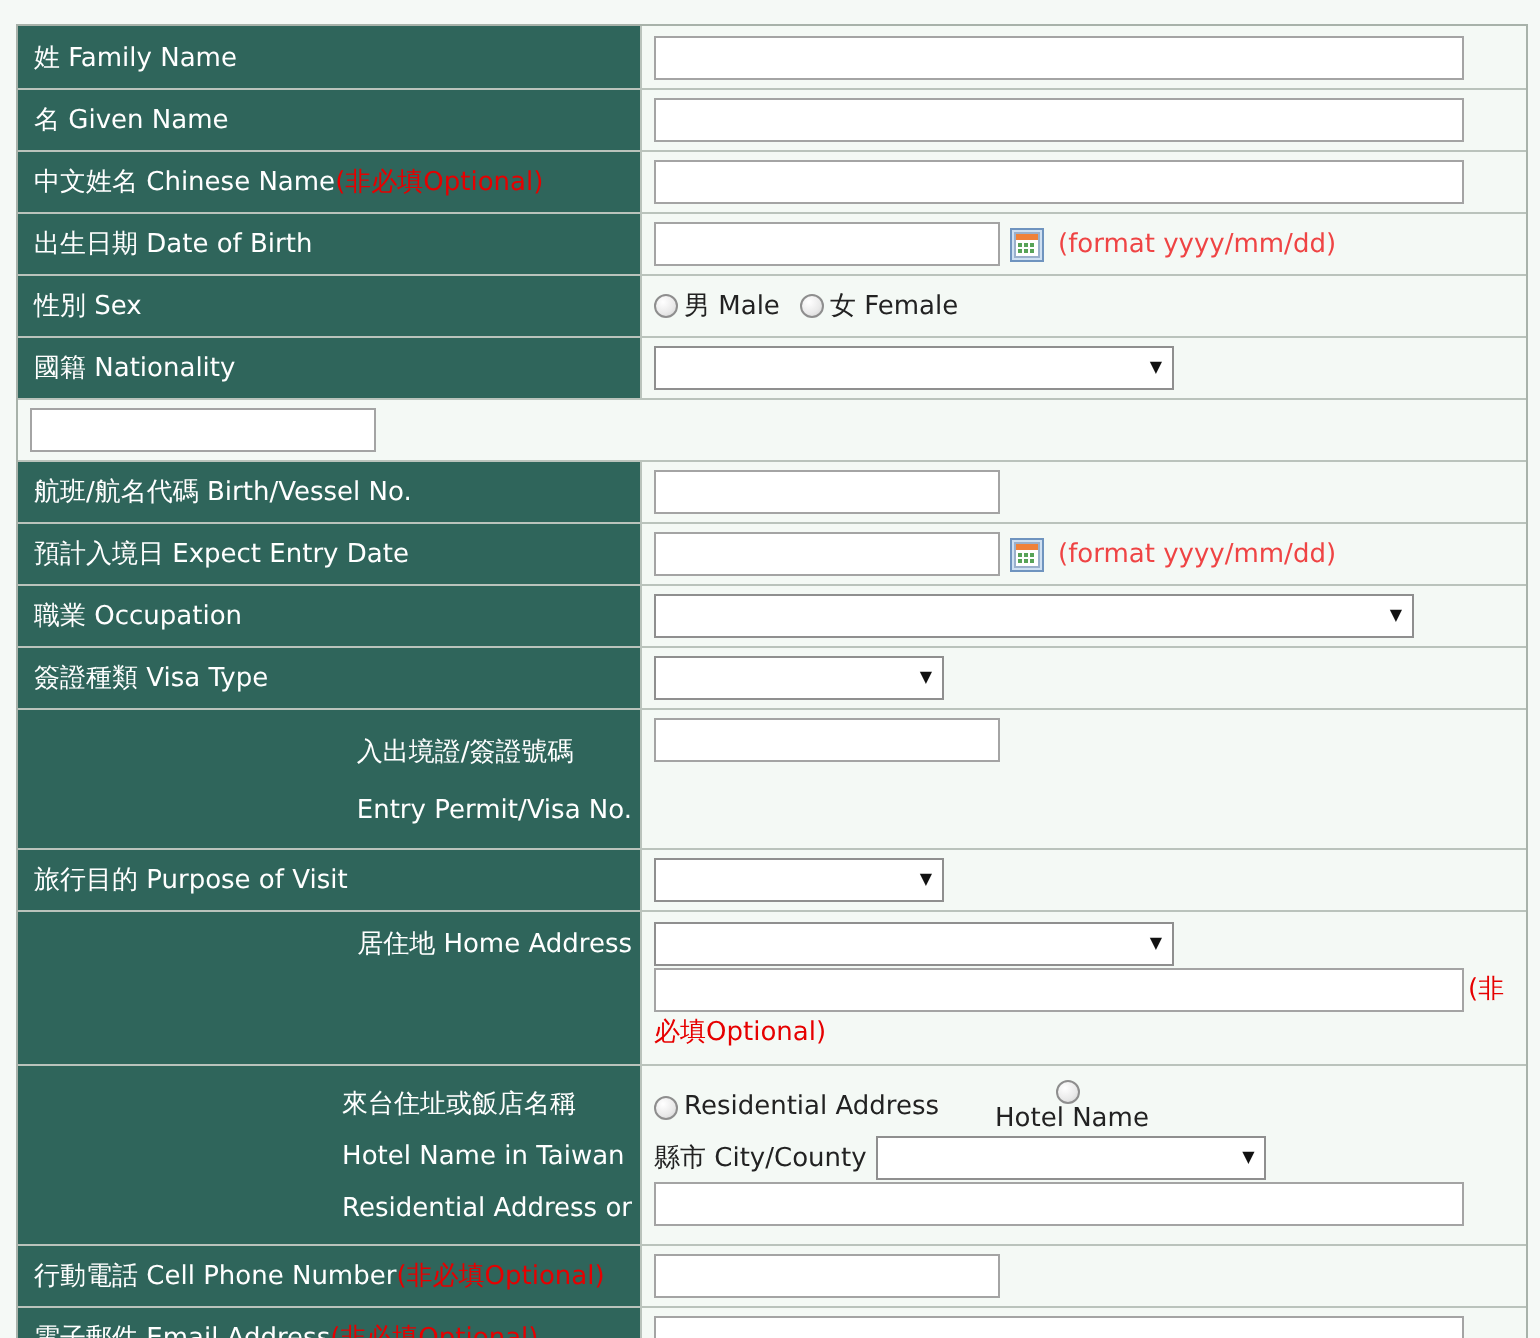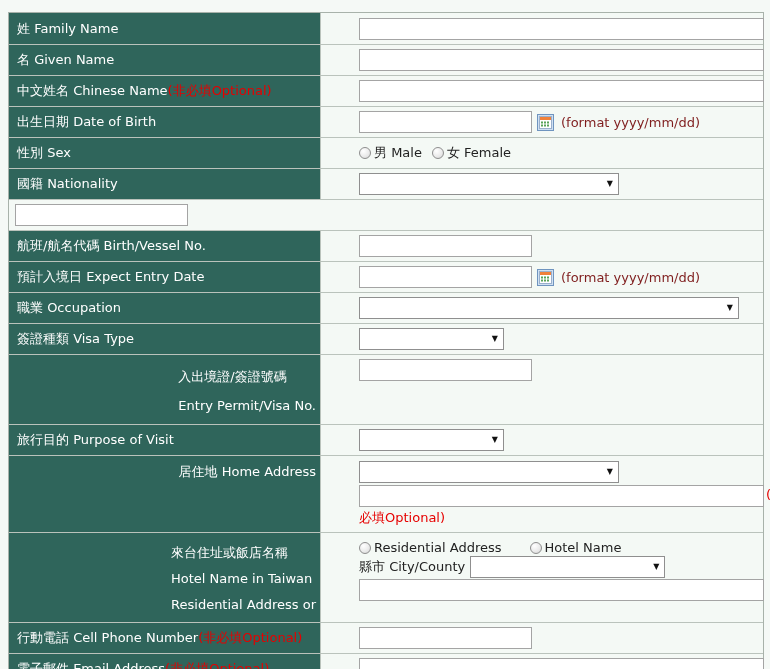"姓 Family Name" .row { gap: 32px -> none }
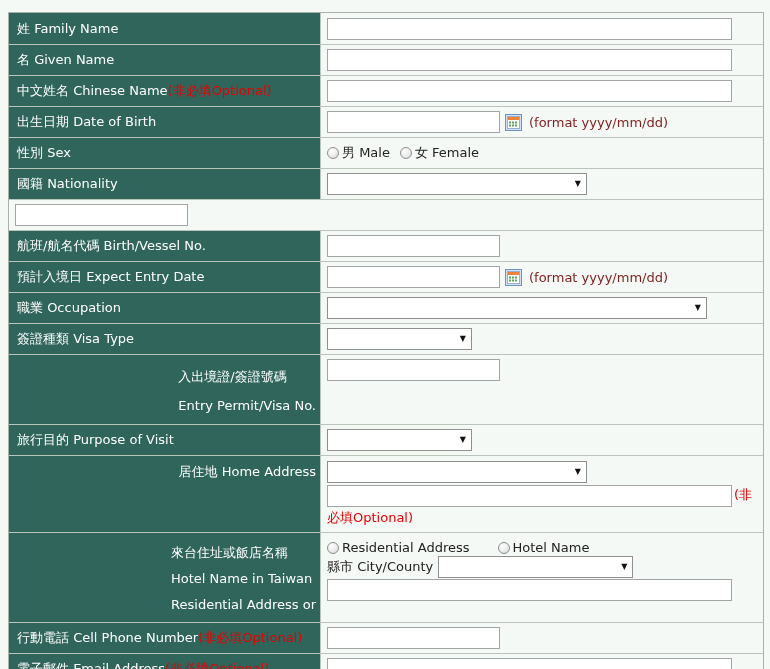"(format yyyy/mm/dd)" .hint { color: #7f1d1d -> #ef4444 }
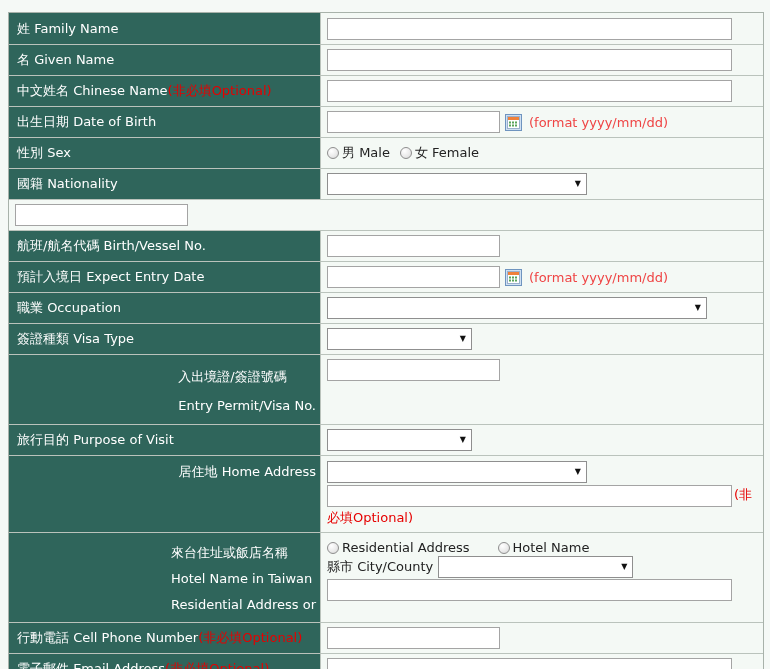"Hotel Name" .gap28 { flex-direction: none -> column }
